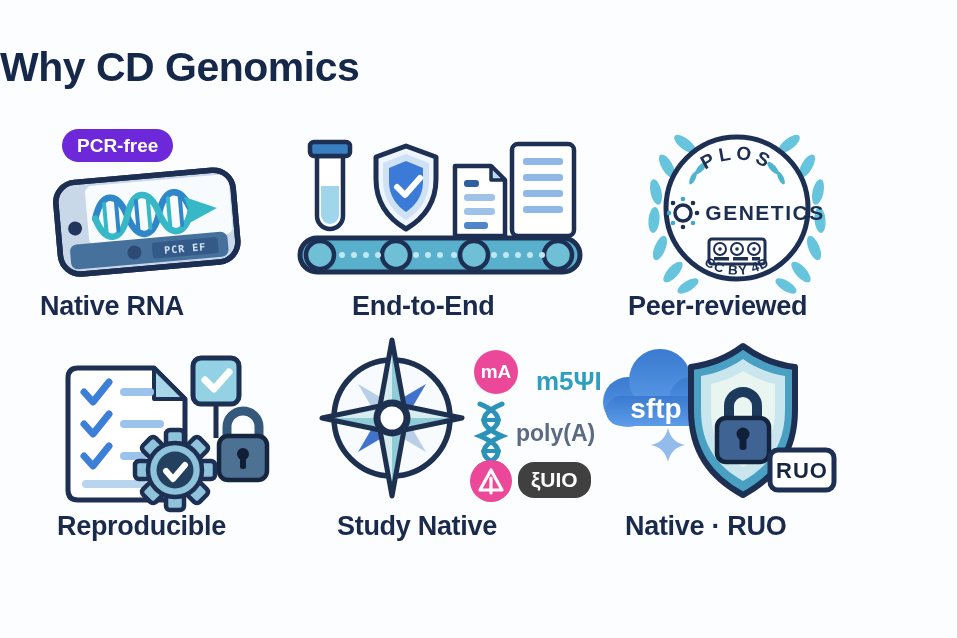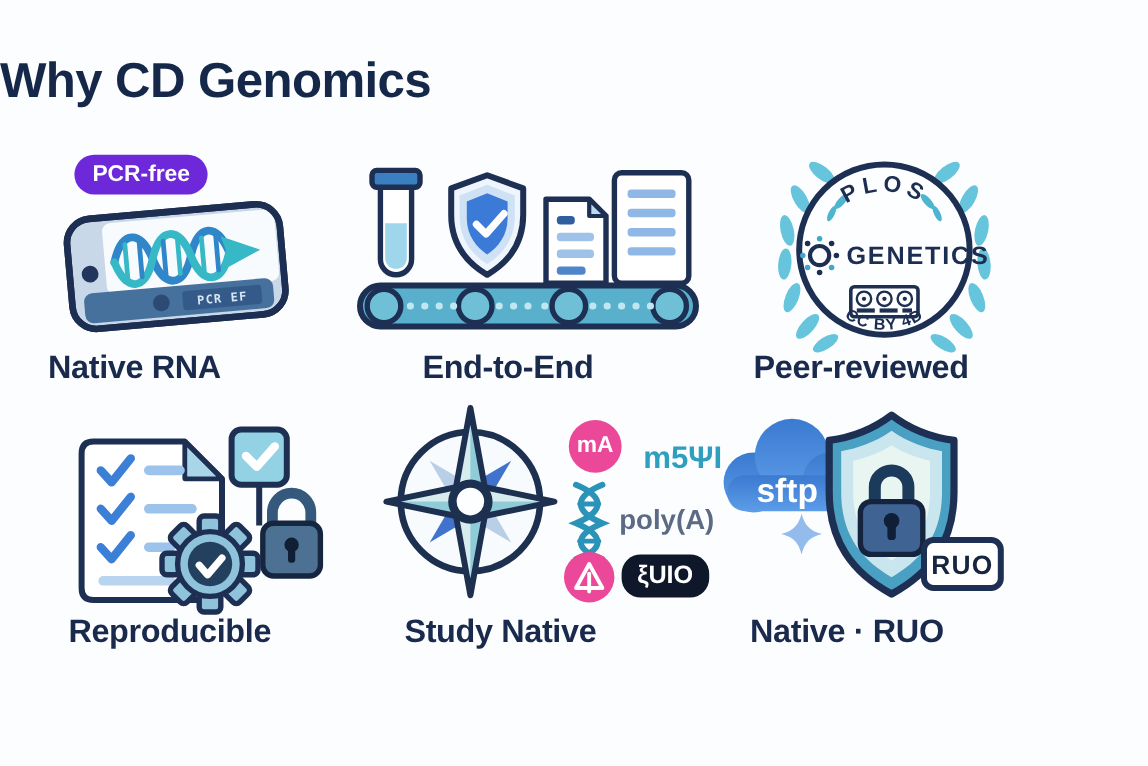"ξUIO" .chip-pill { background: #0f172a -> #404040 }
